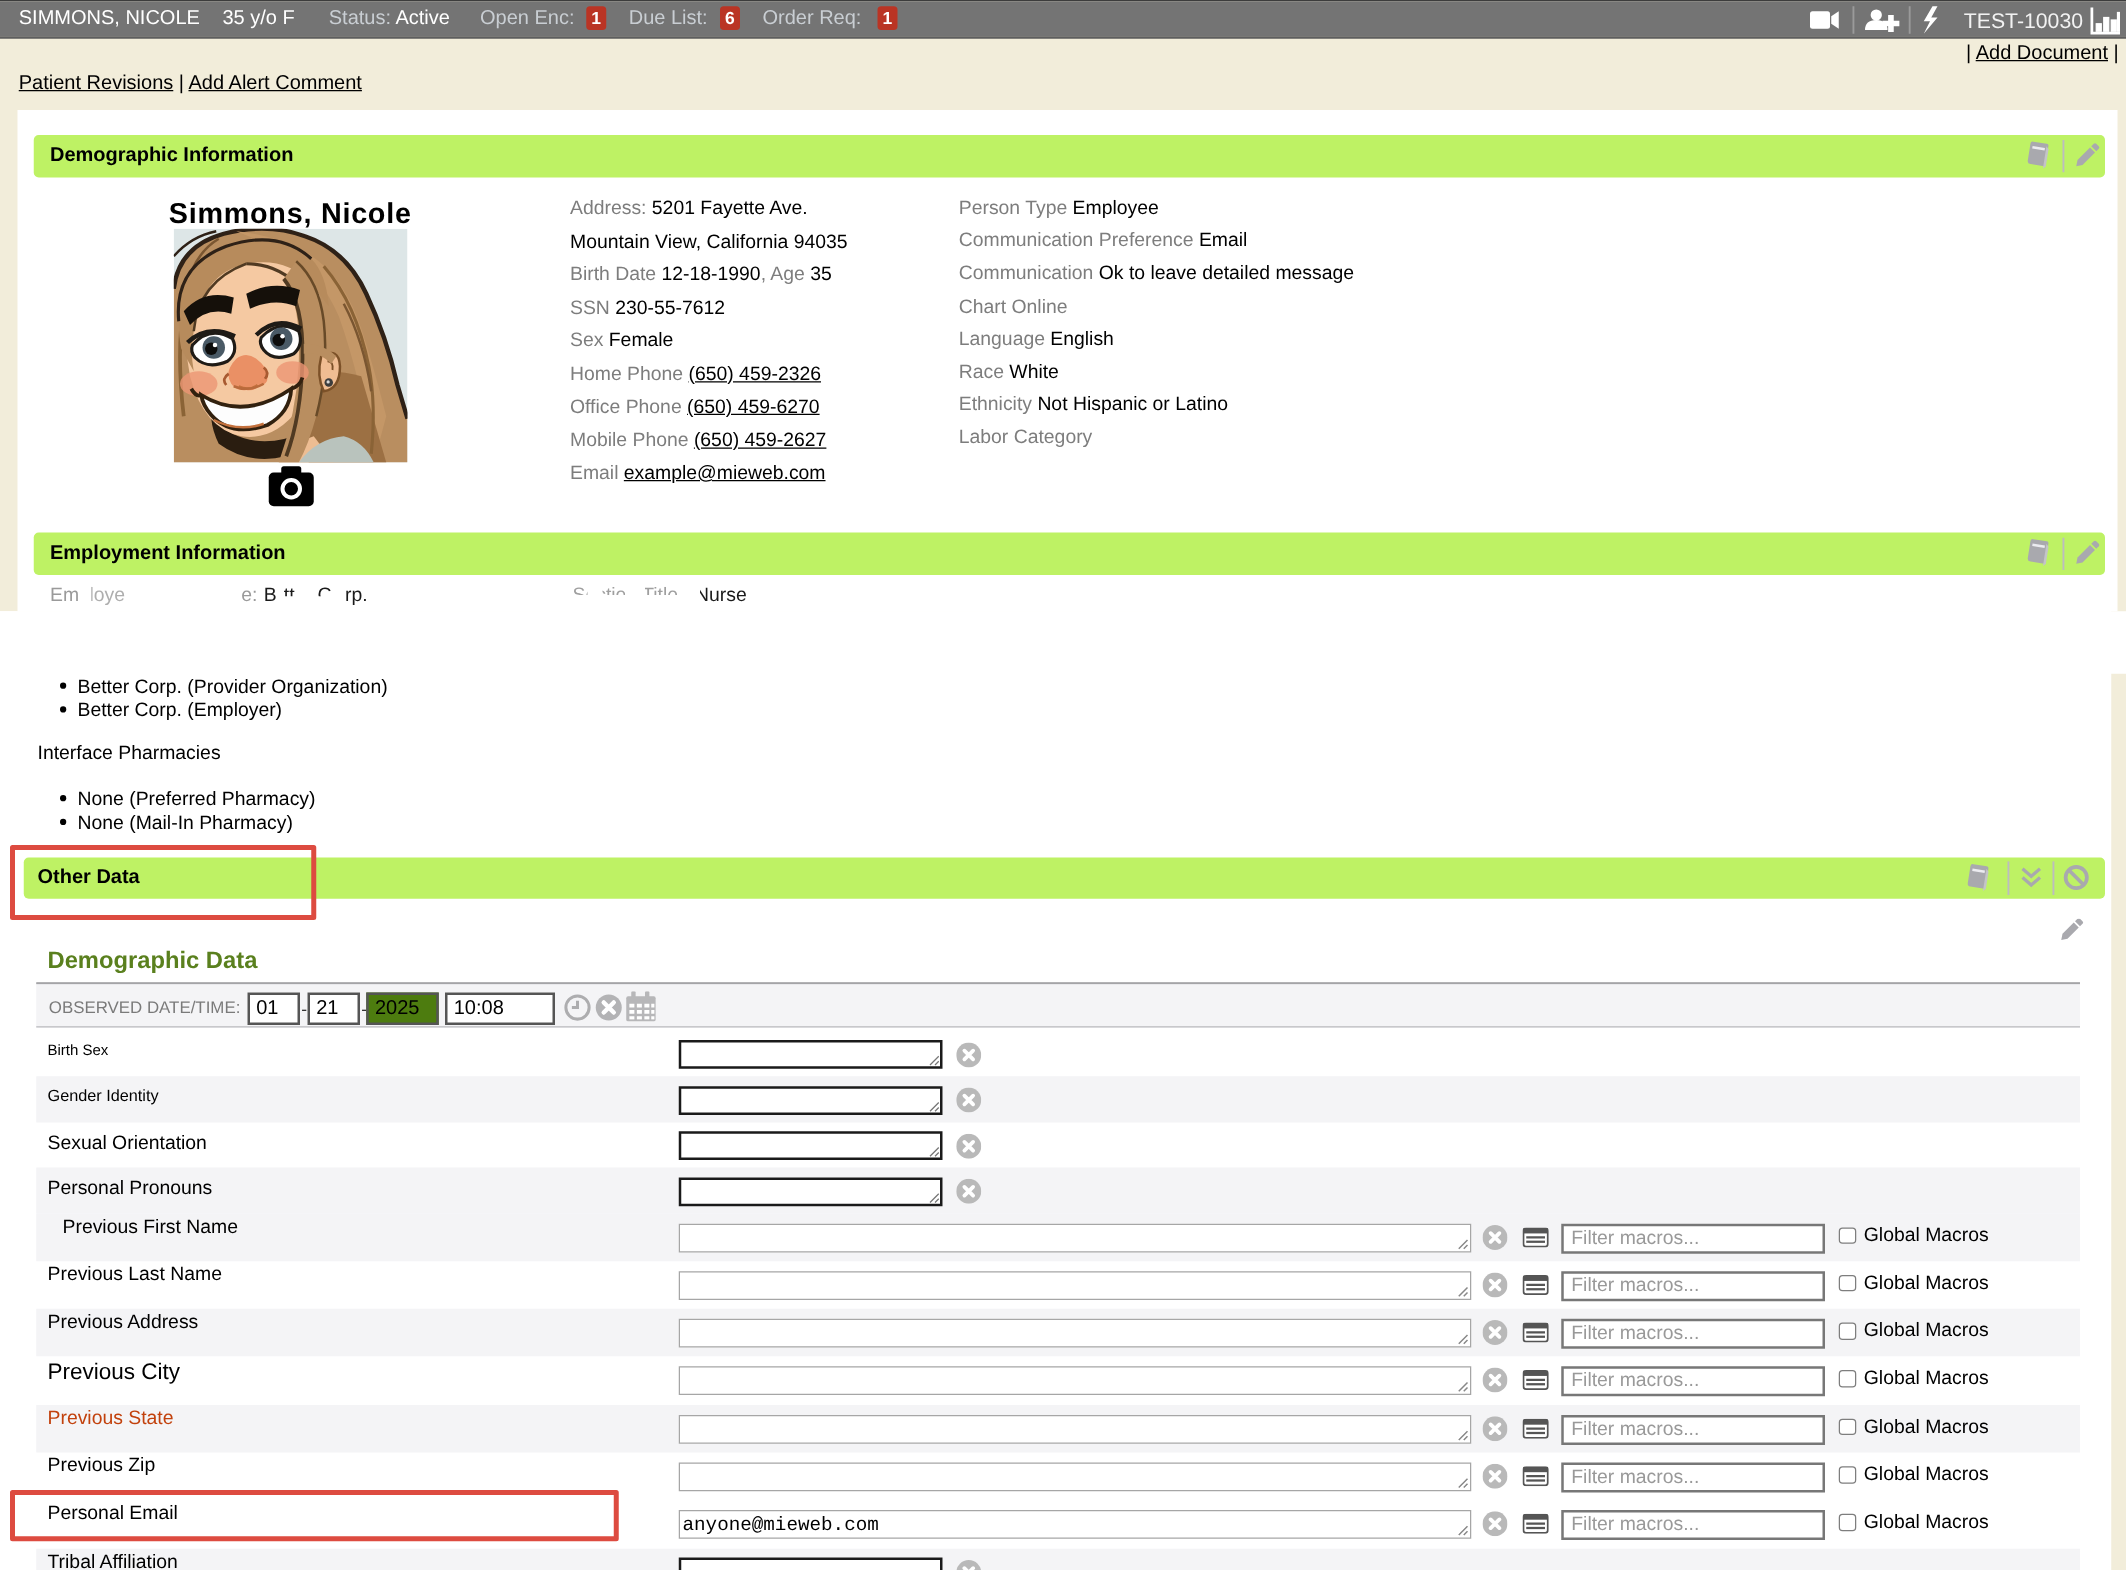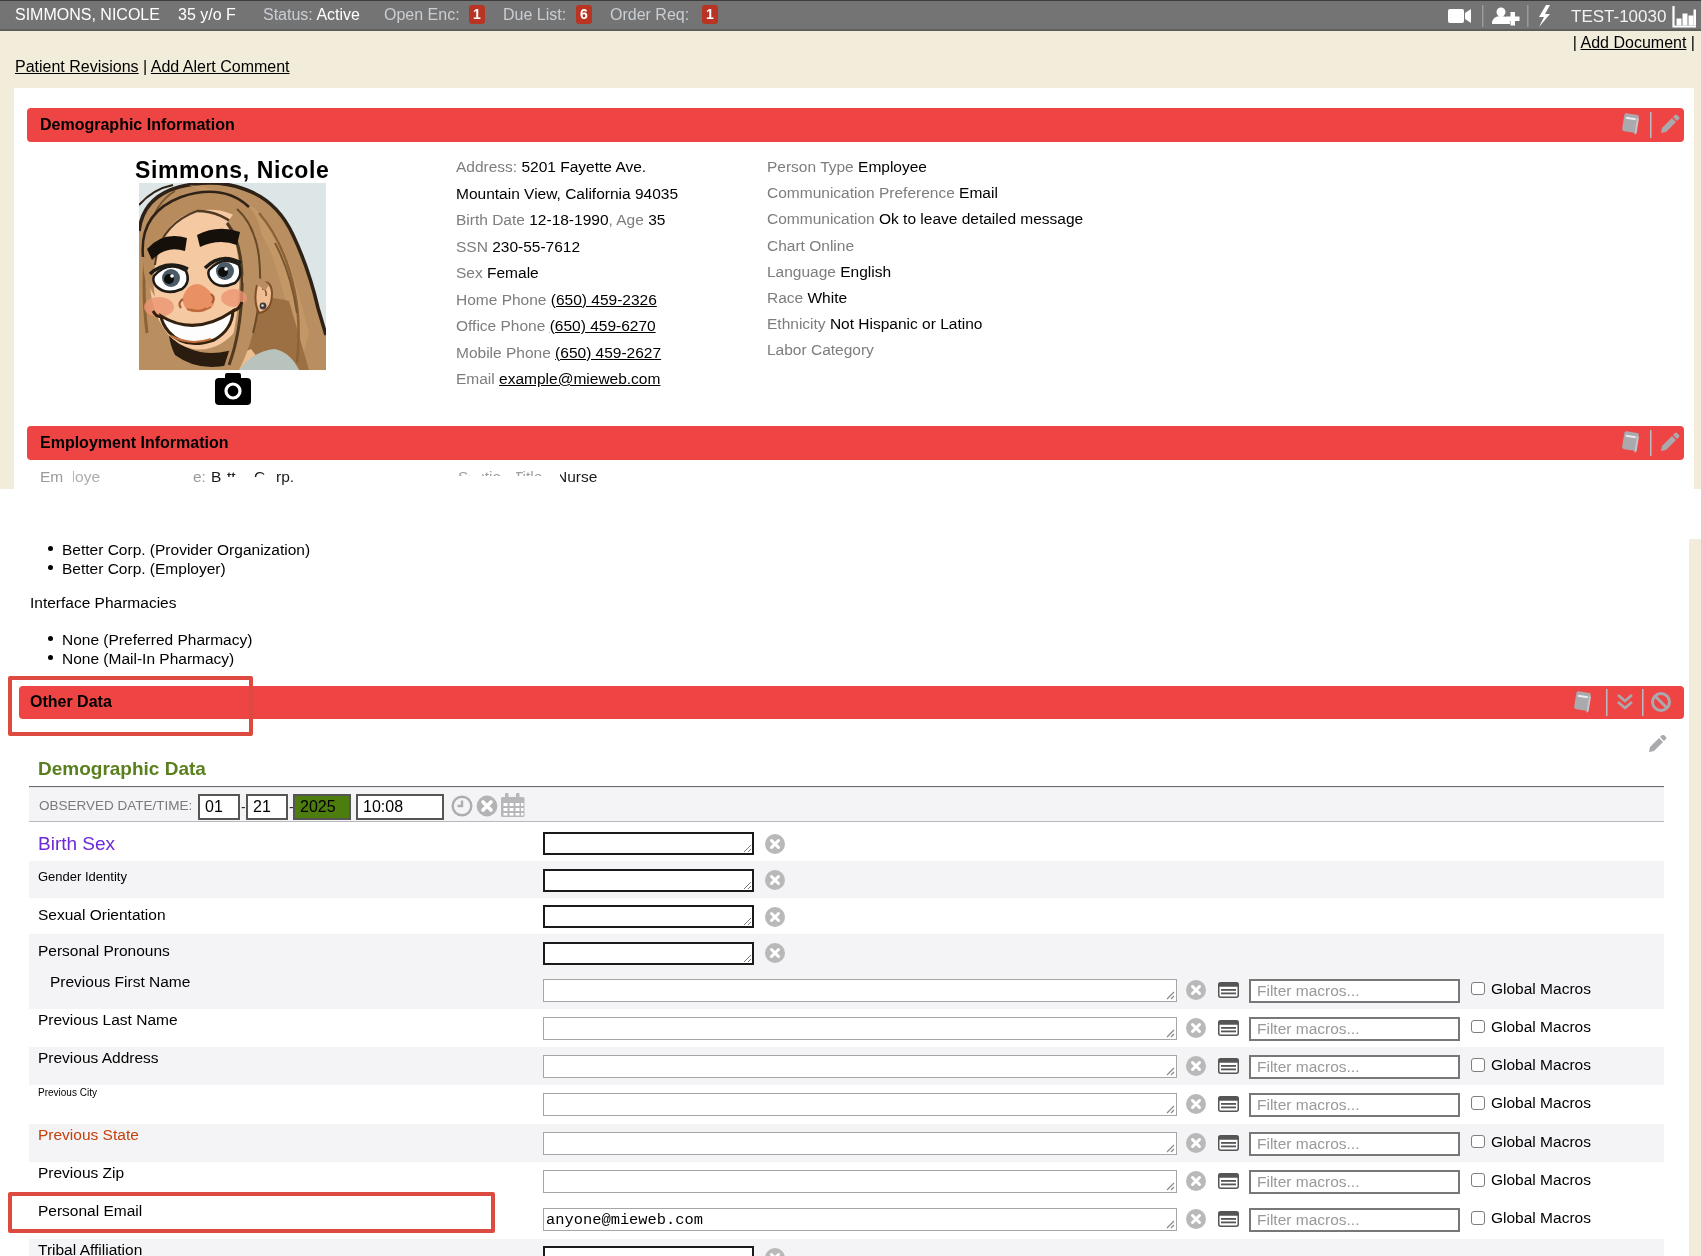"Demographic Information" .hdrbar { background: #ef4444 -> #bef264 }
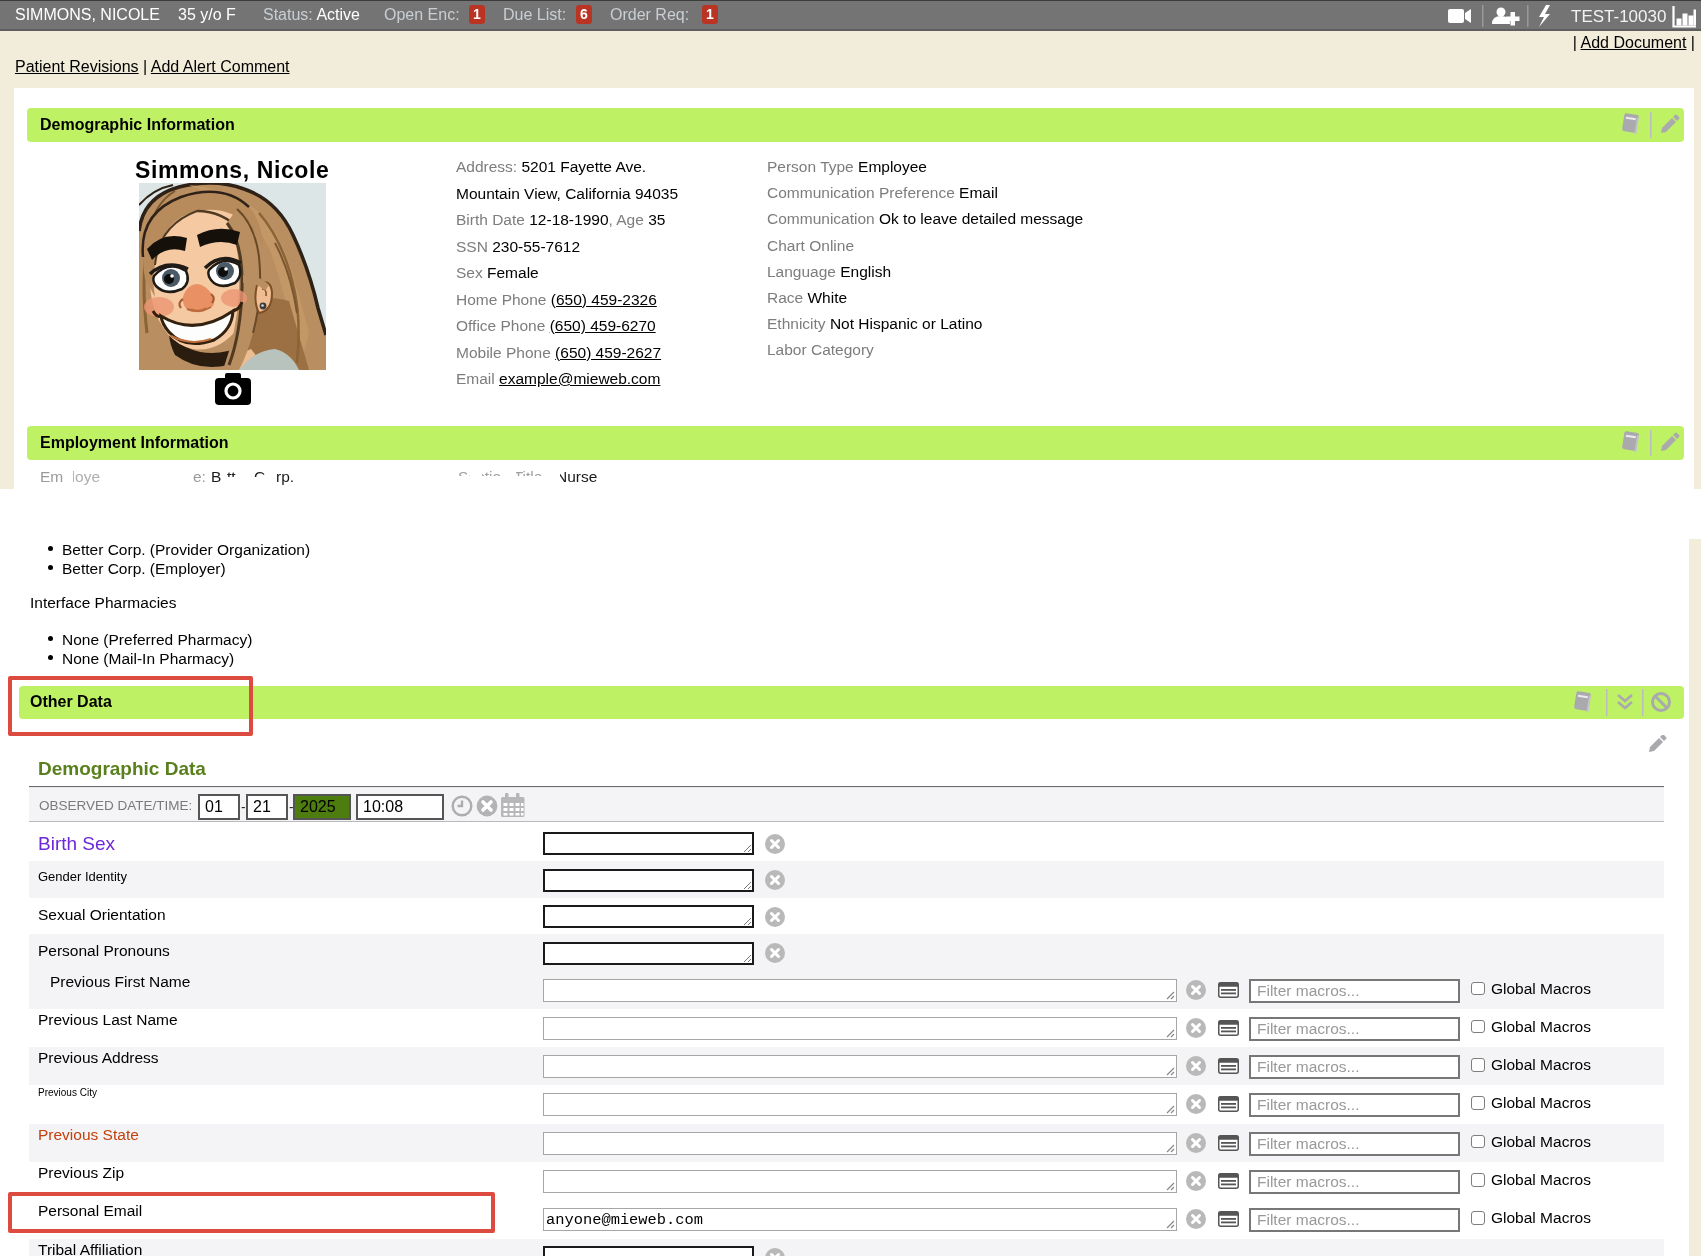"Birth Sex" div.abs { color: #6d28d9 -> #000000; font-size: 19px -> 12px }
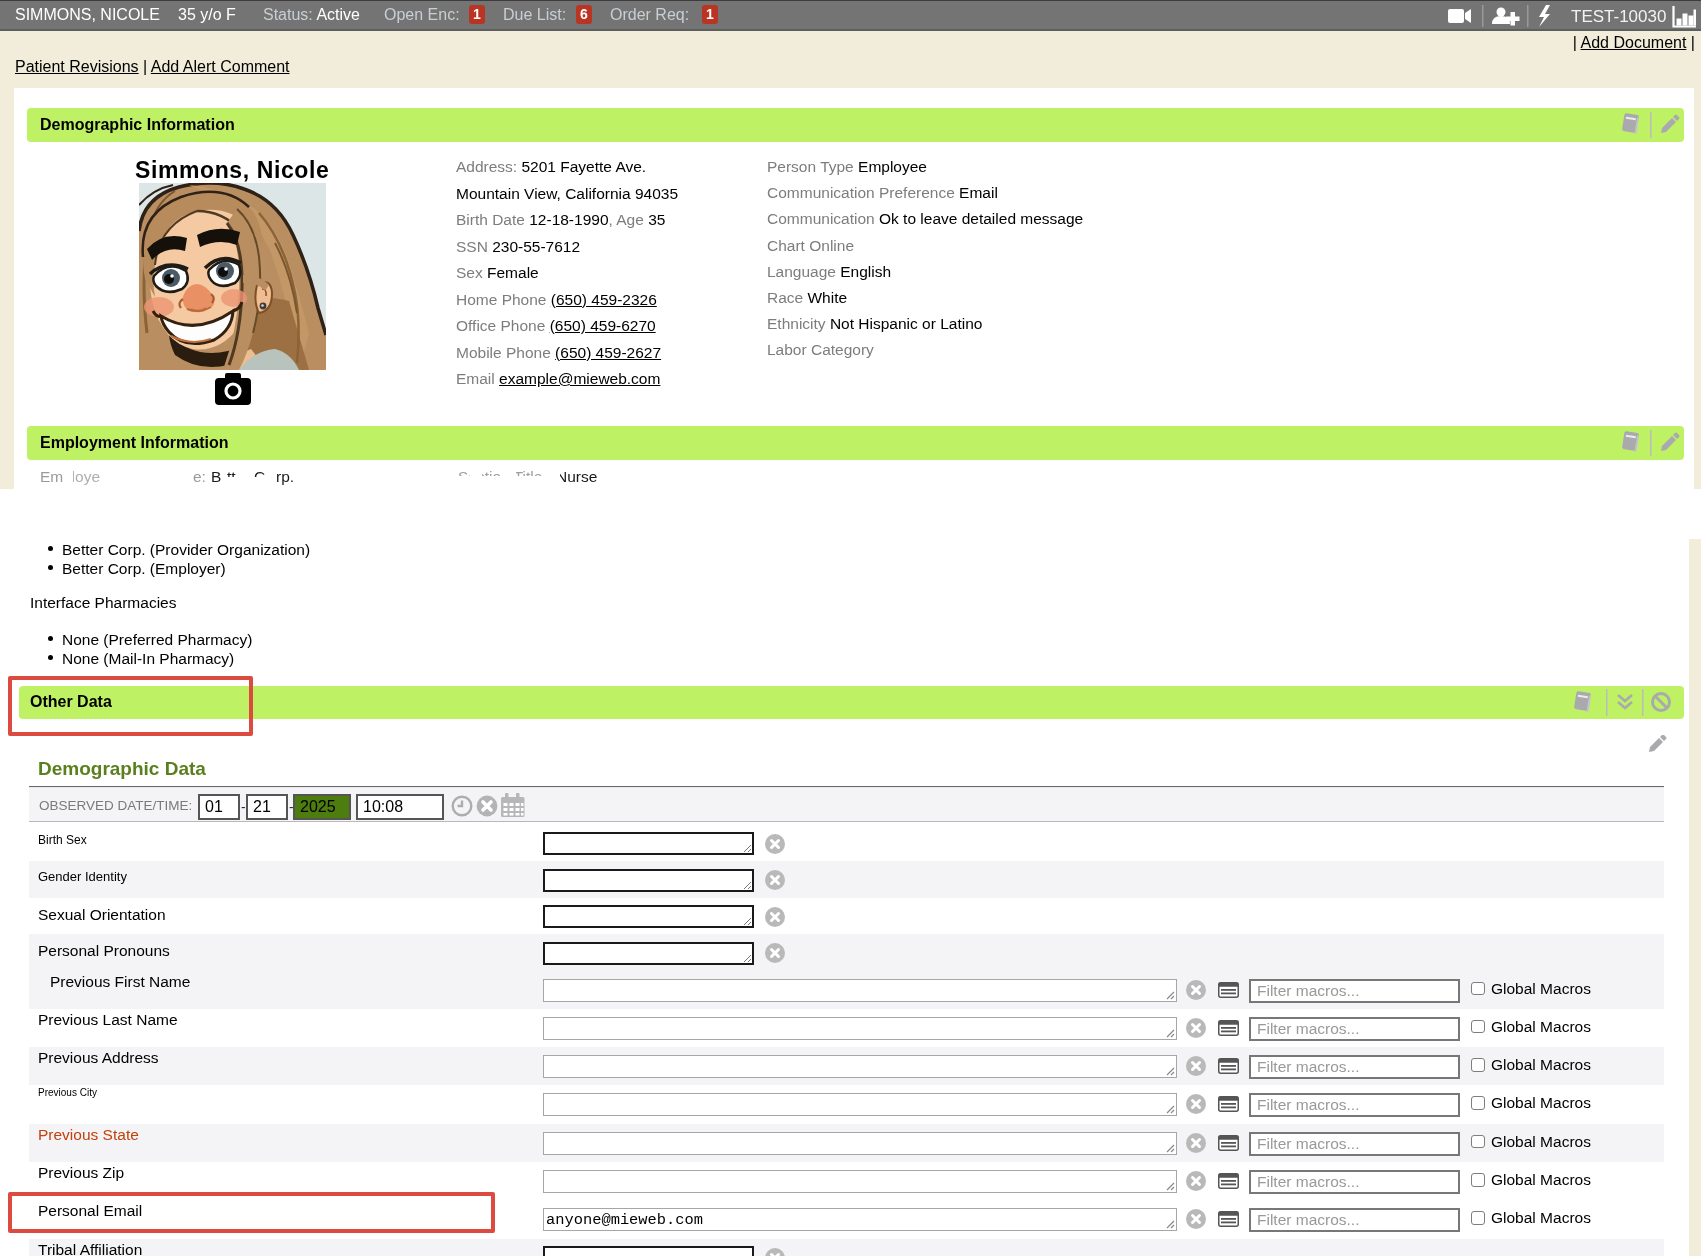"Previous City" div.abs { font-size: 10px -> 18px }
